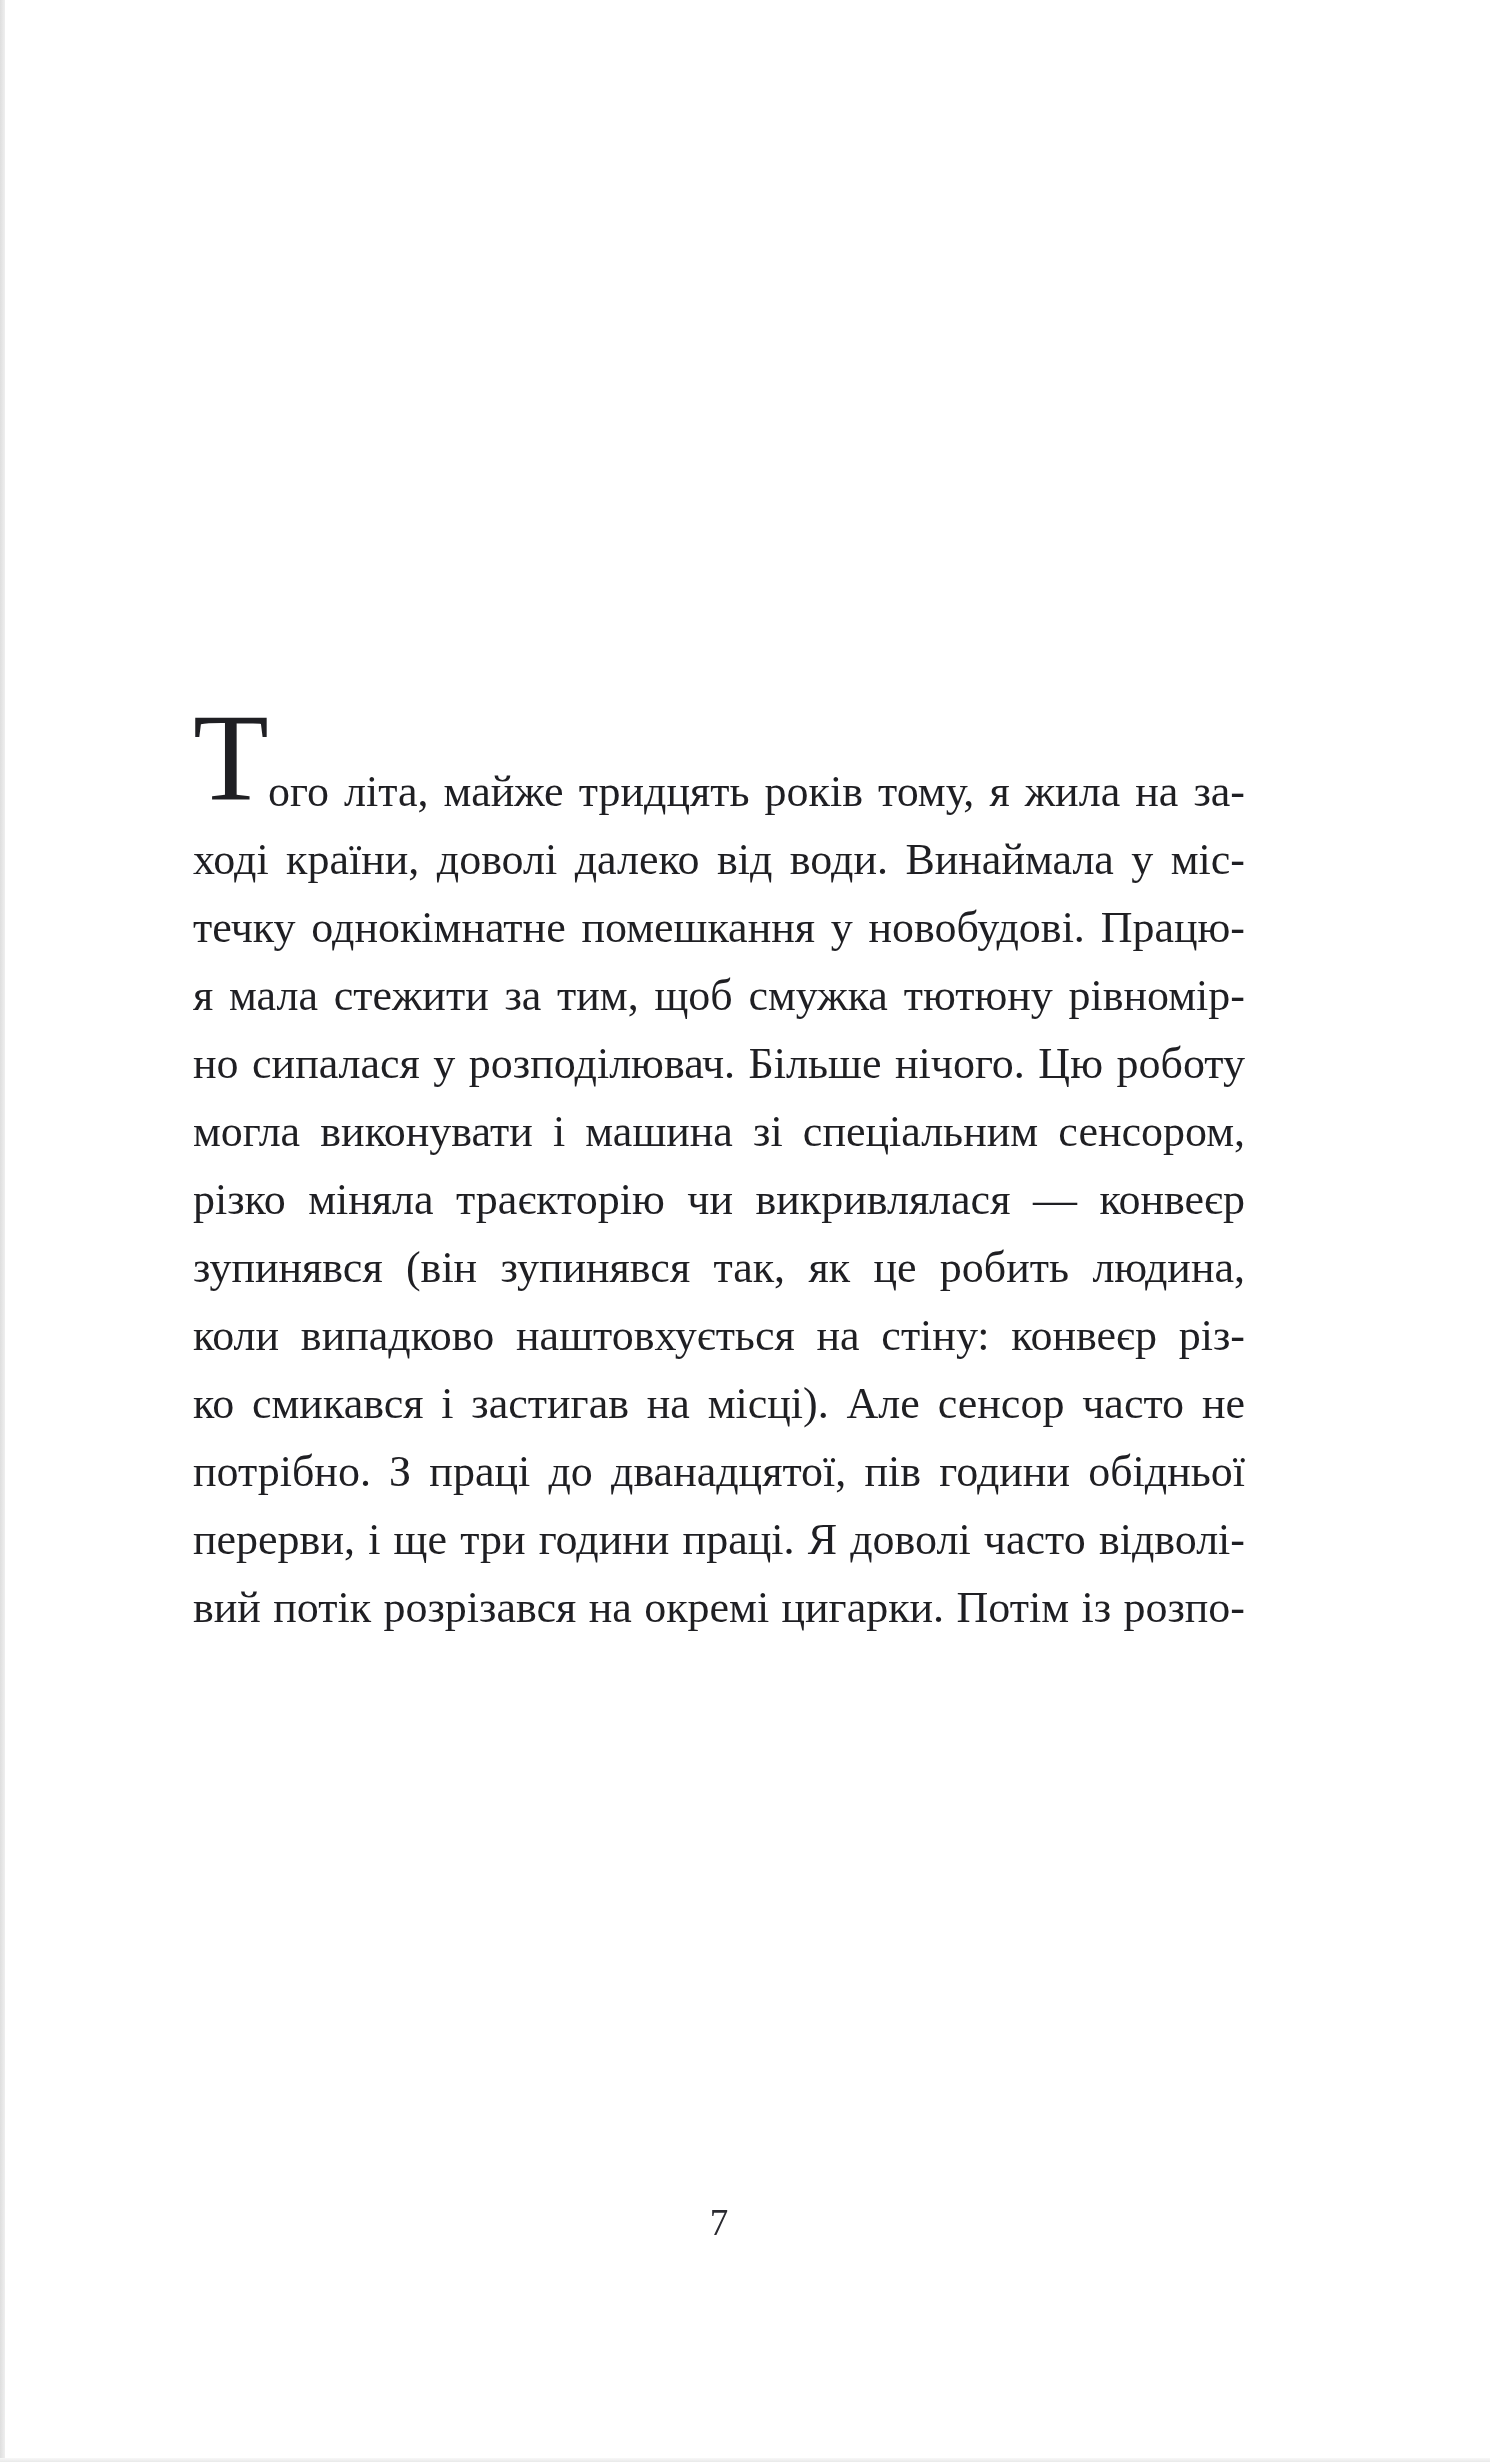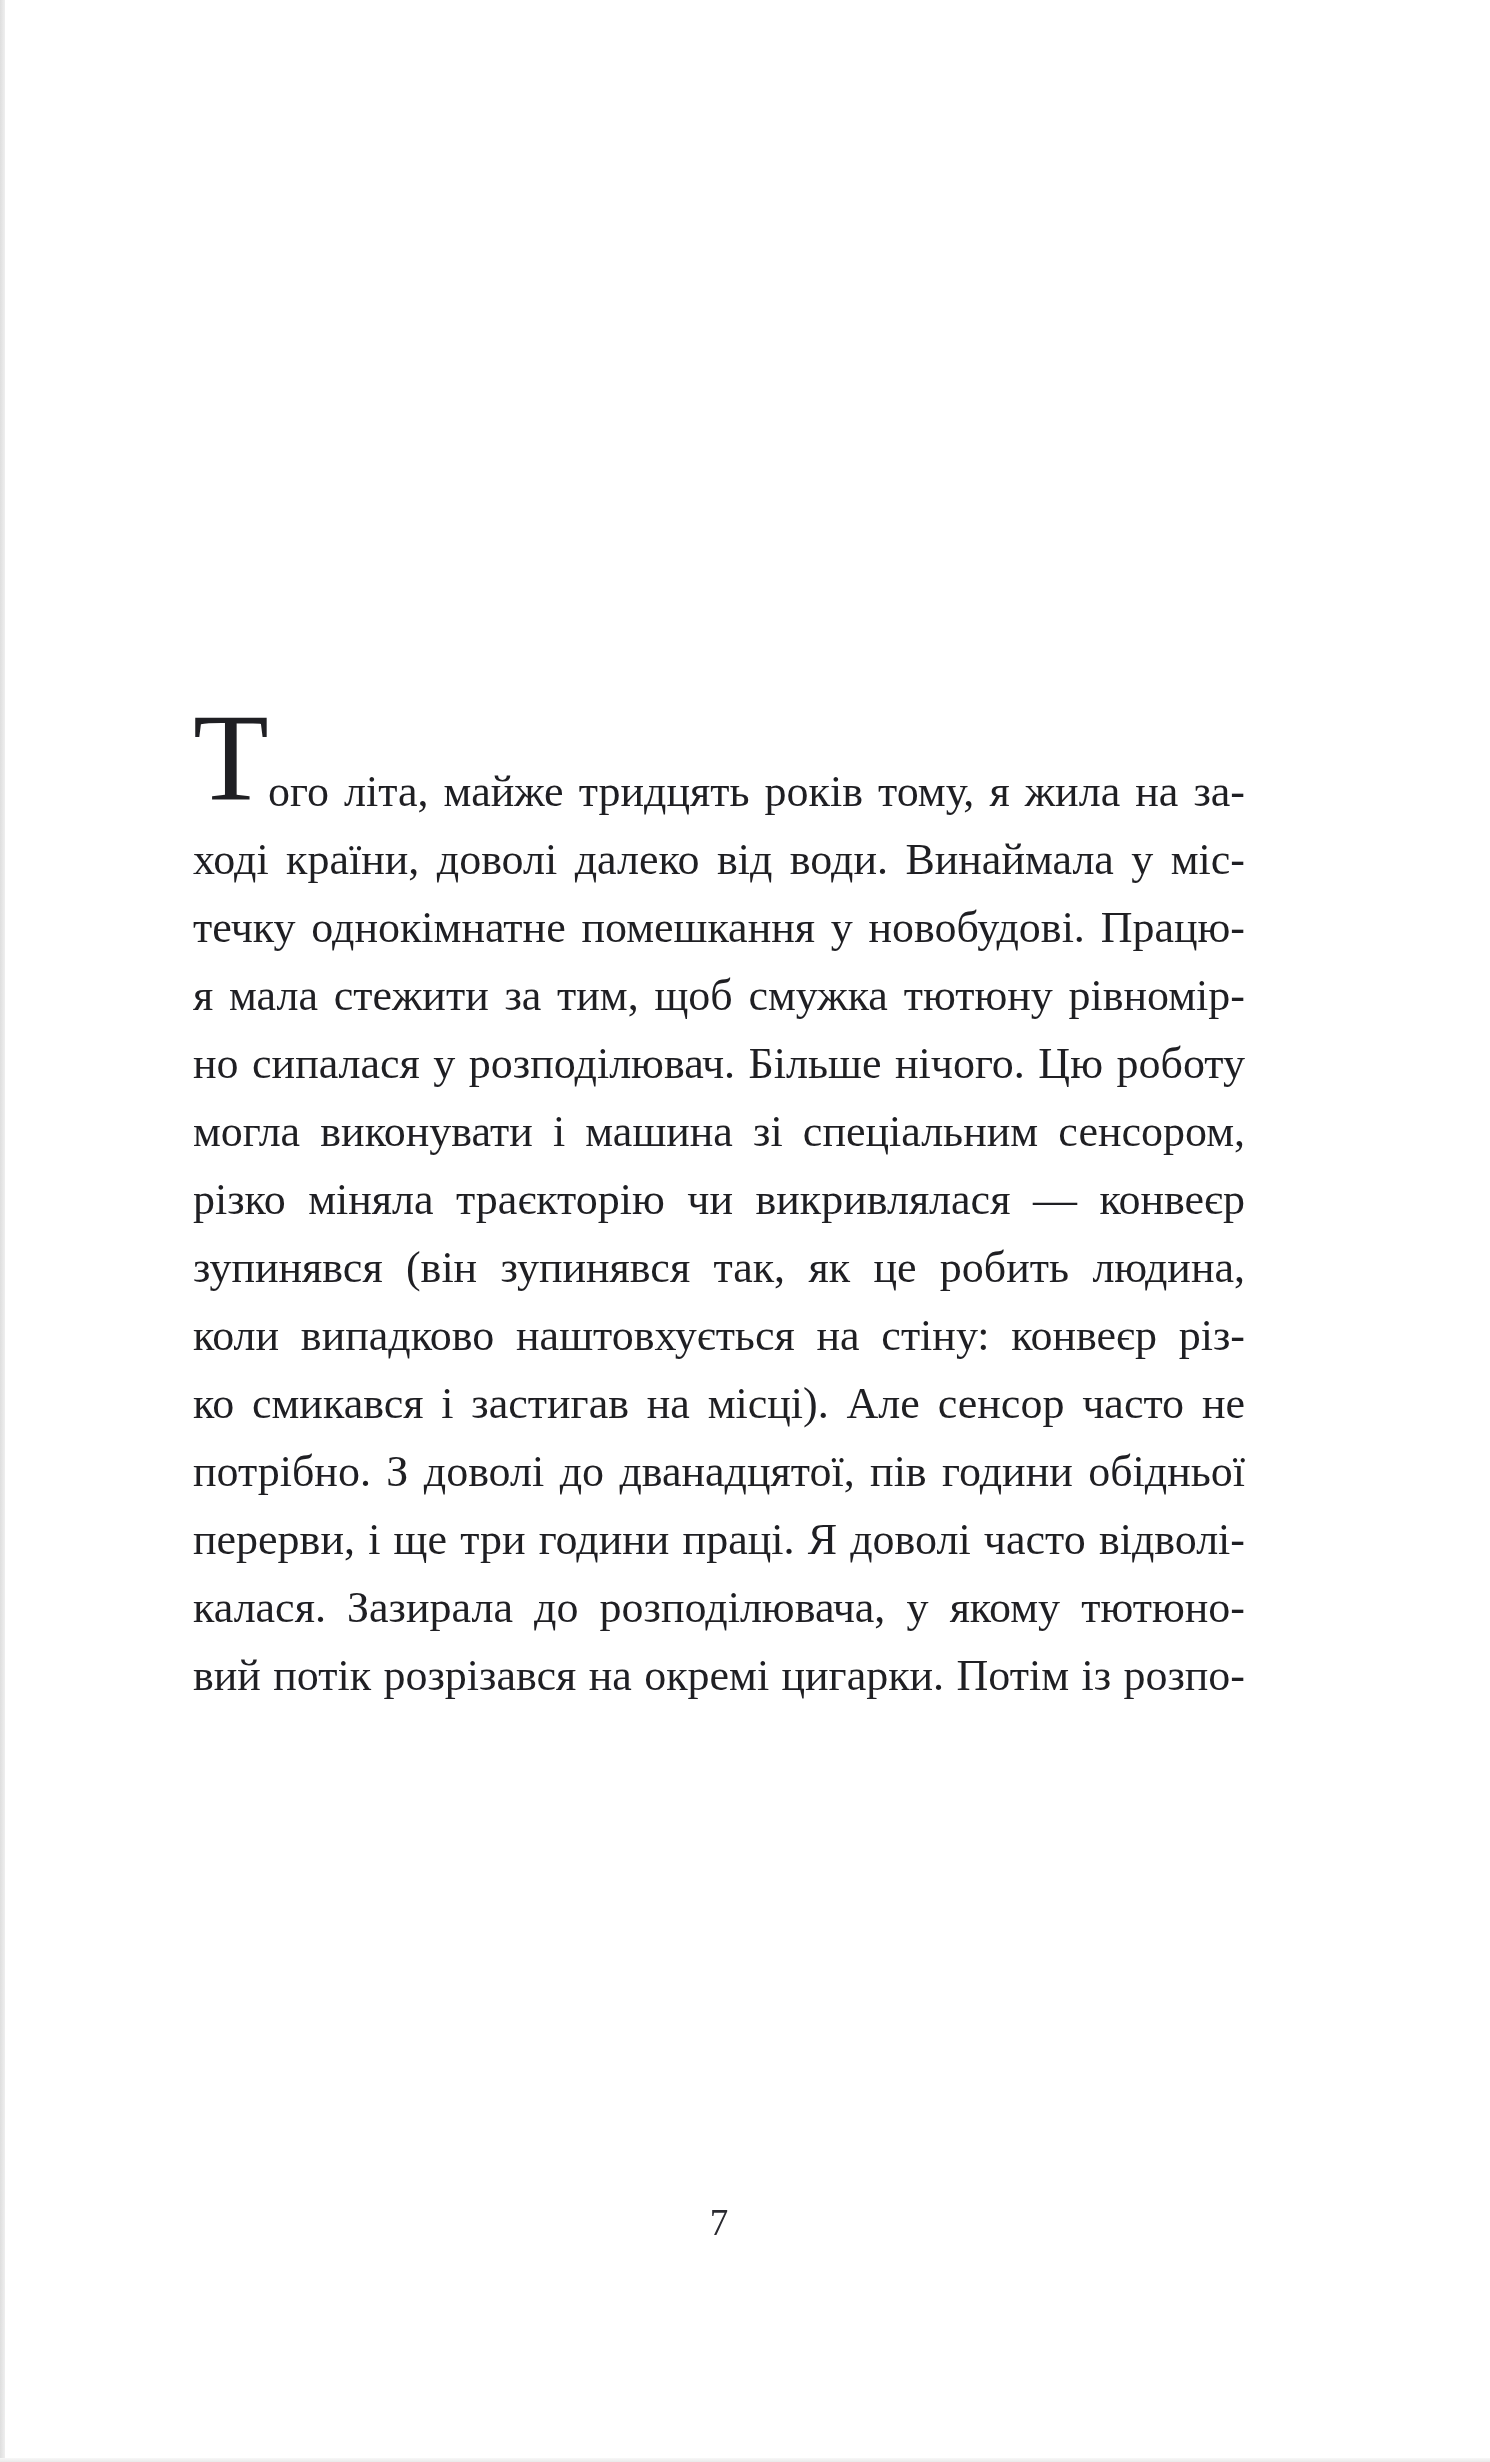"потрібно. З доволі до дванадцятої," span { text: доволі -> праці }
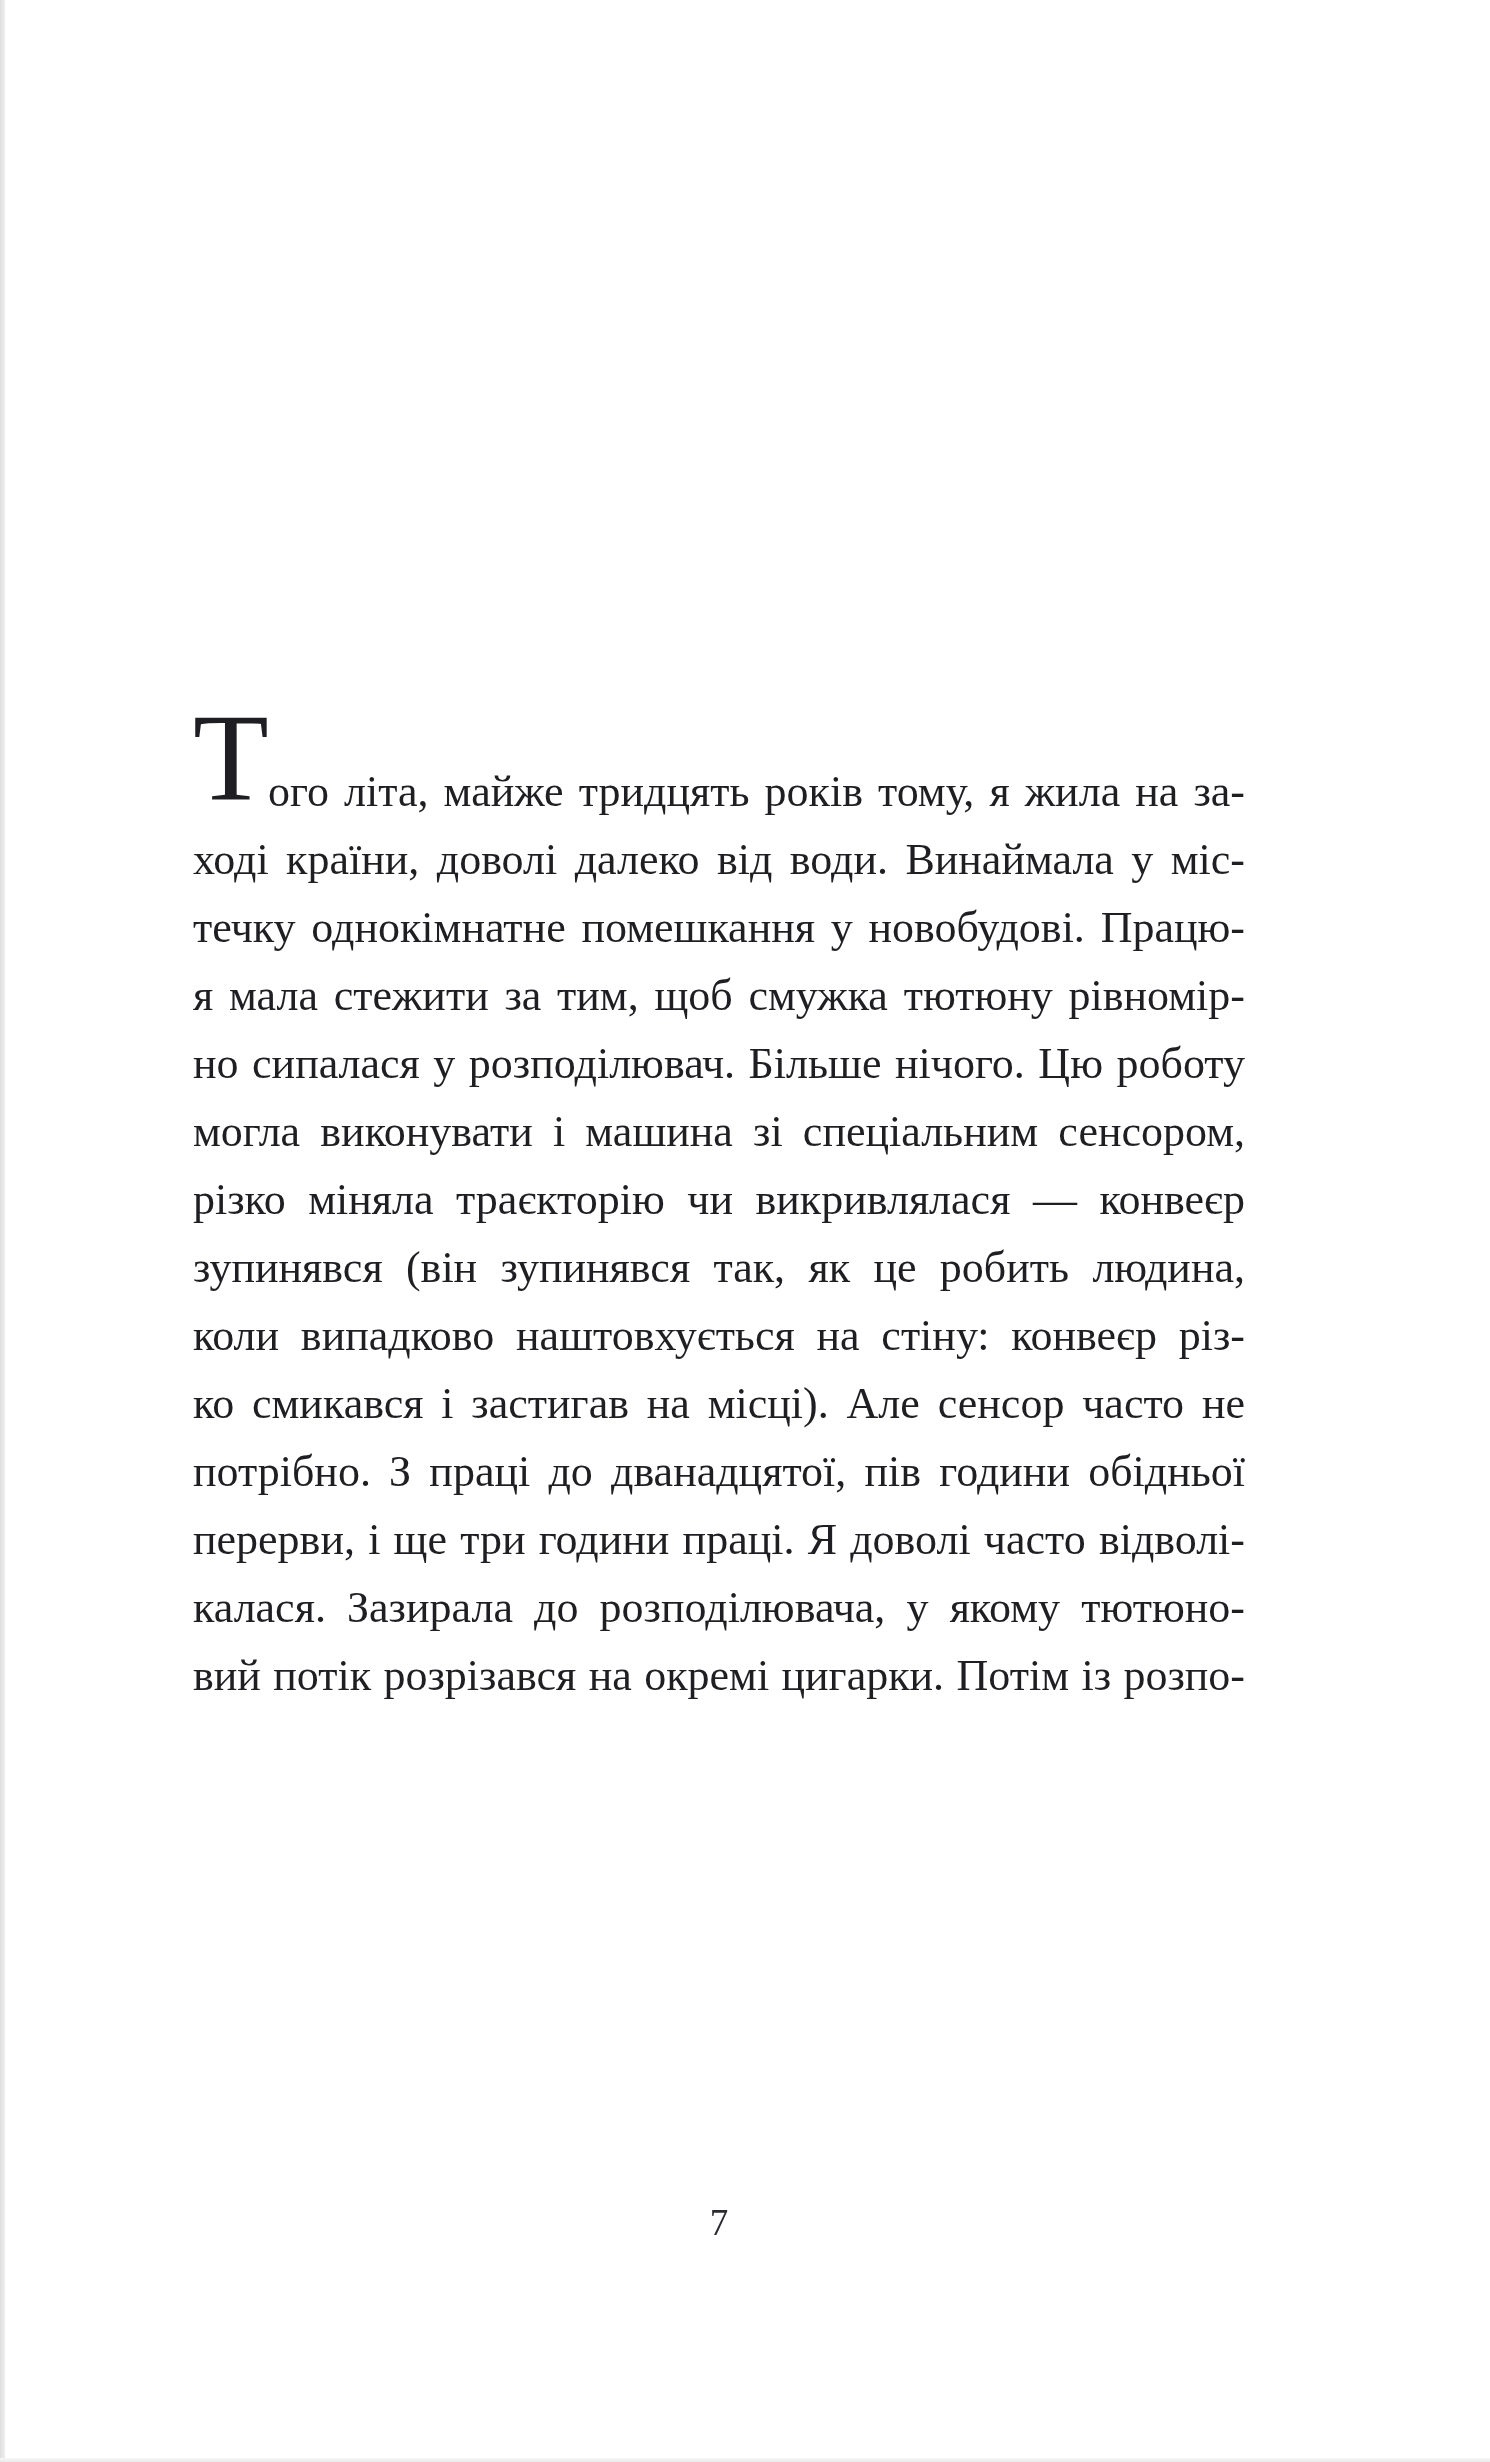"калася. Зазирала до розподілювача, у" div.line { html: <div><span>калася. Зазирала до розподілювача, у якому тютюно-</span></div> -> none }
